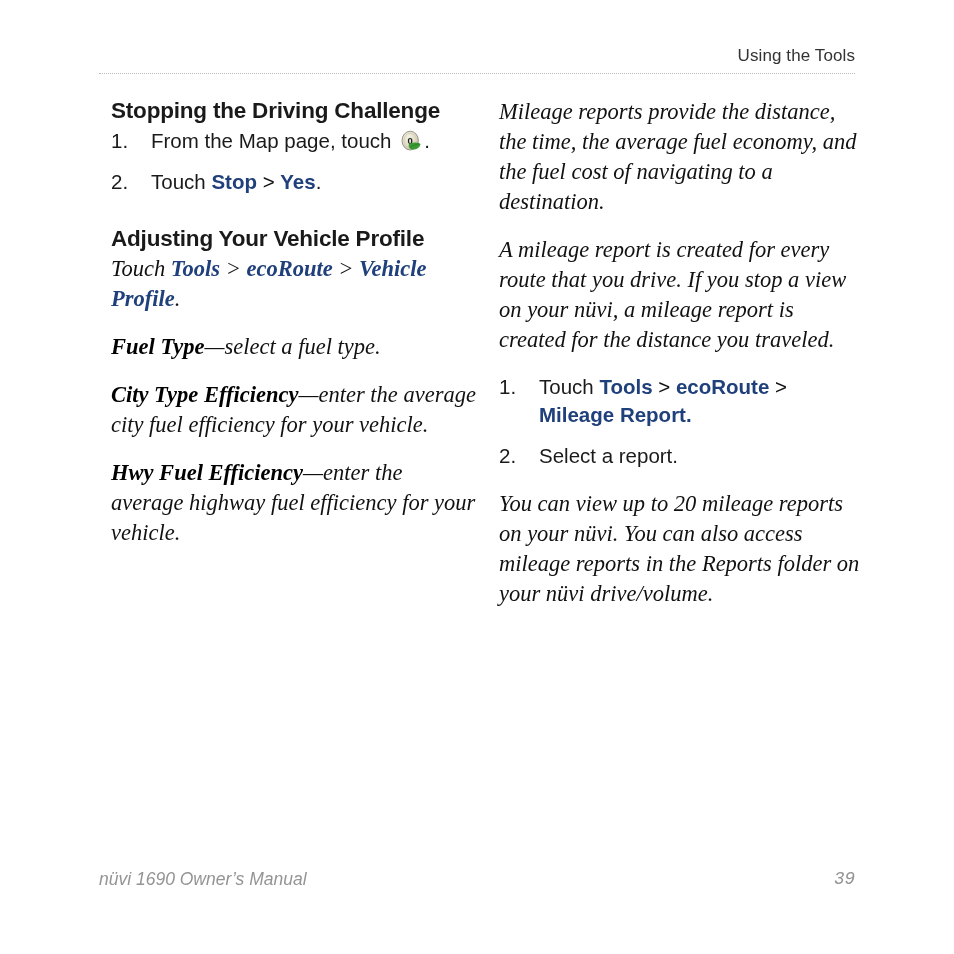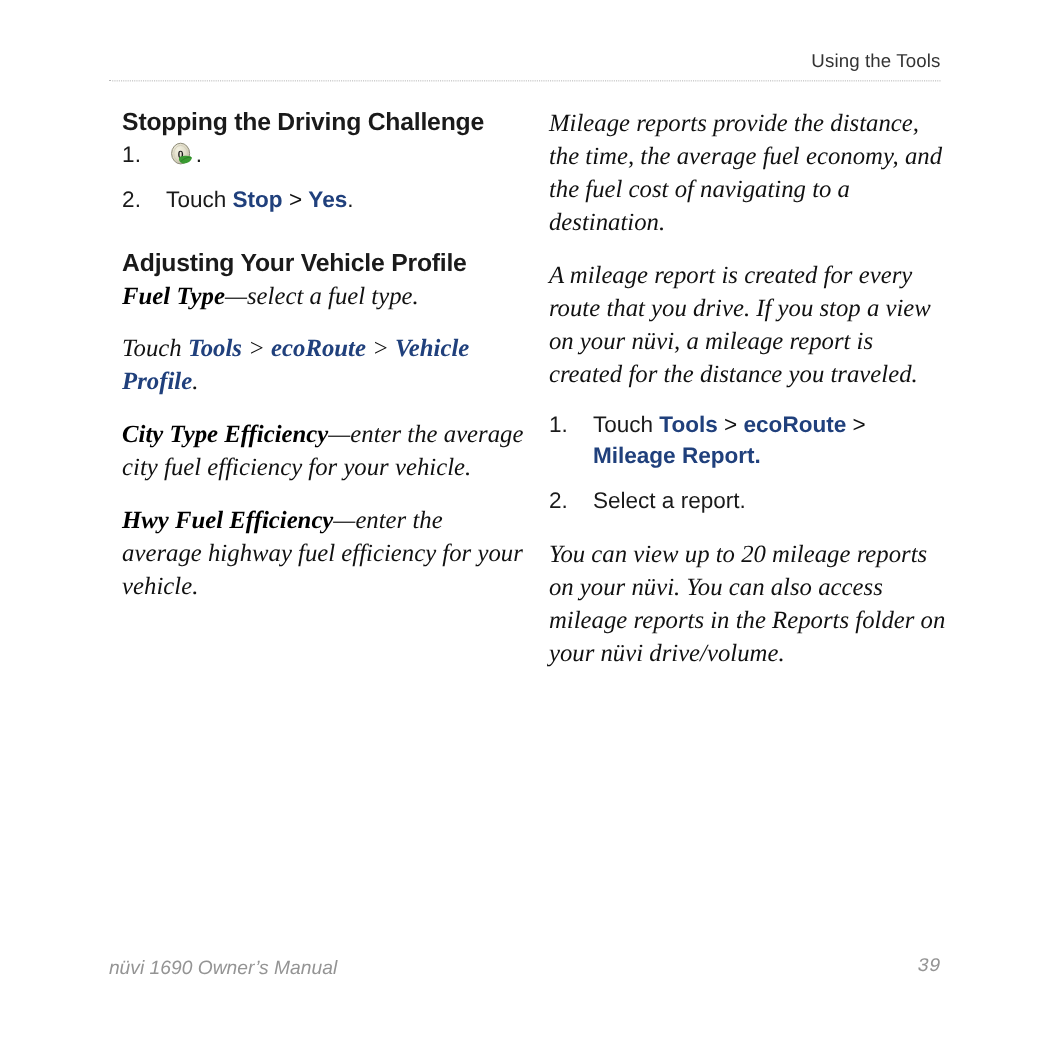"From the Map page, touch" span { html: none -> <span>From the Map page, touch</span> }
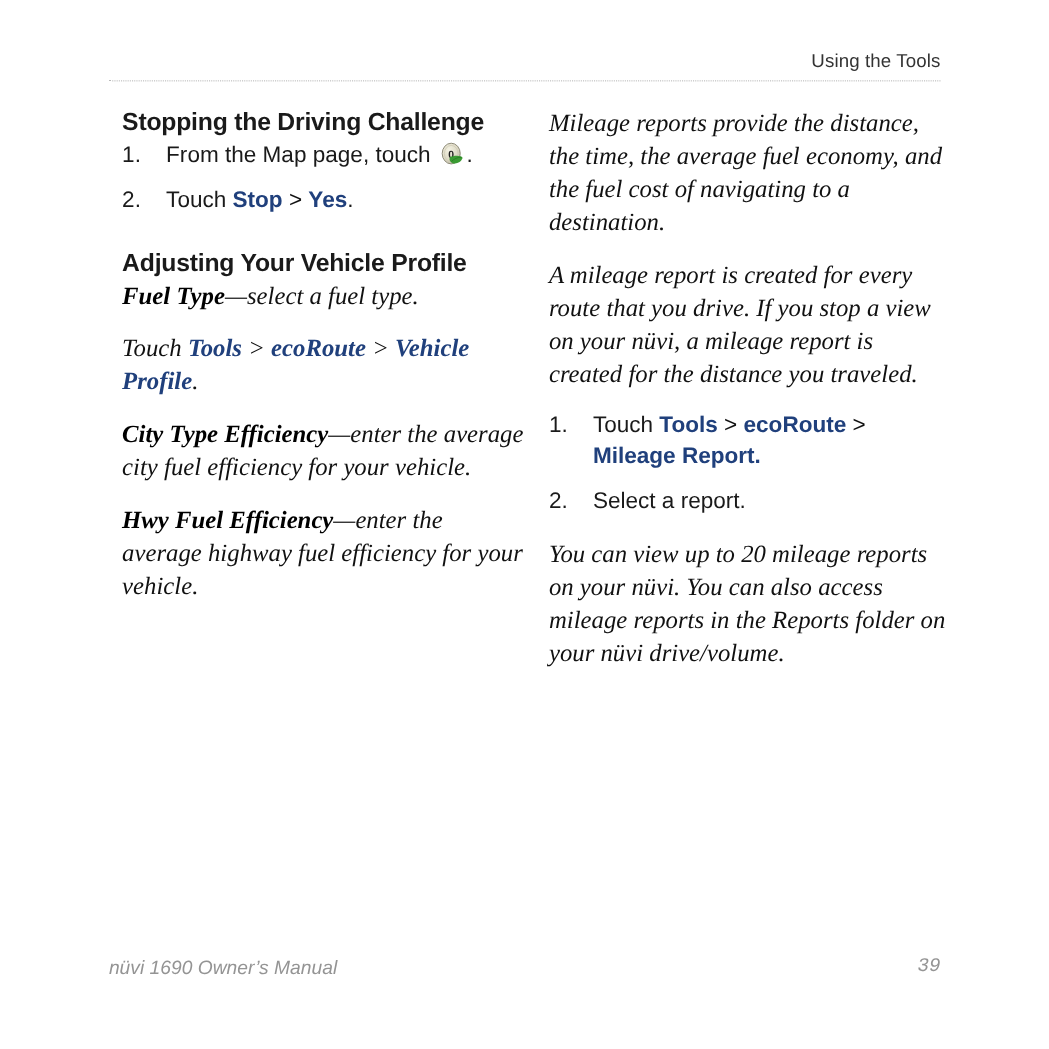"Fuel Type—select a fuel type." p.body { order: before "Touch Tools > ecoRoute > Vehicle" -> after "Touch Tools > ecoRoute > Vehicle" }
